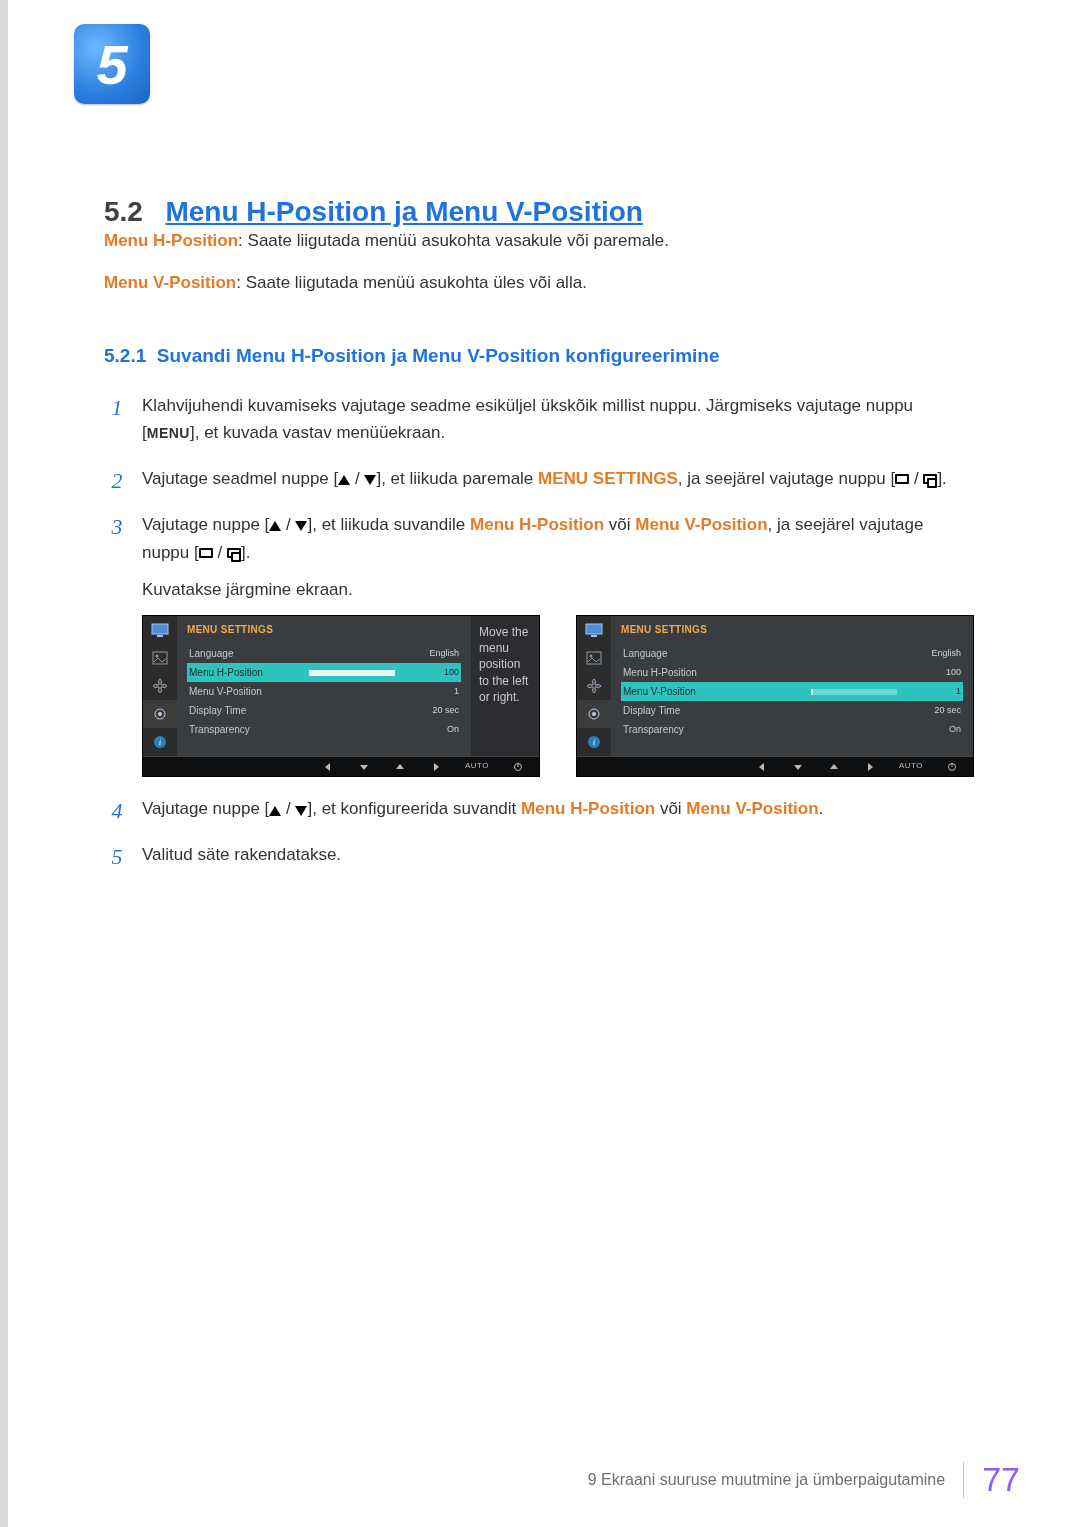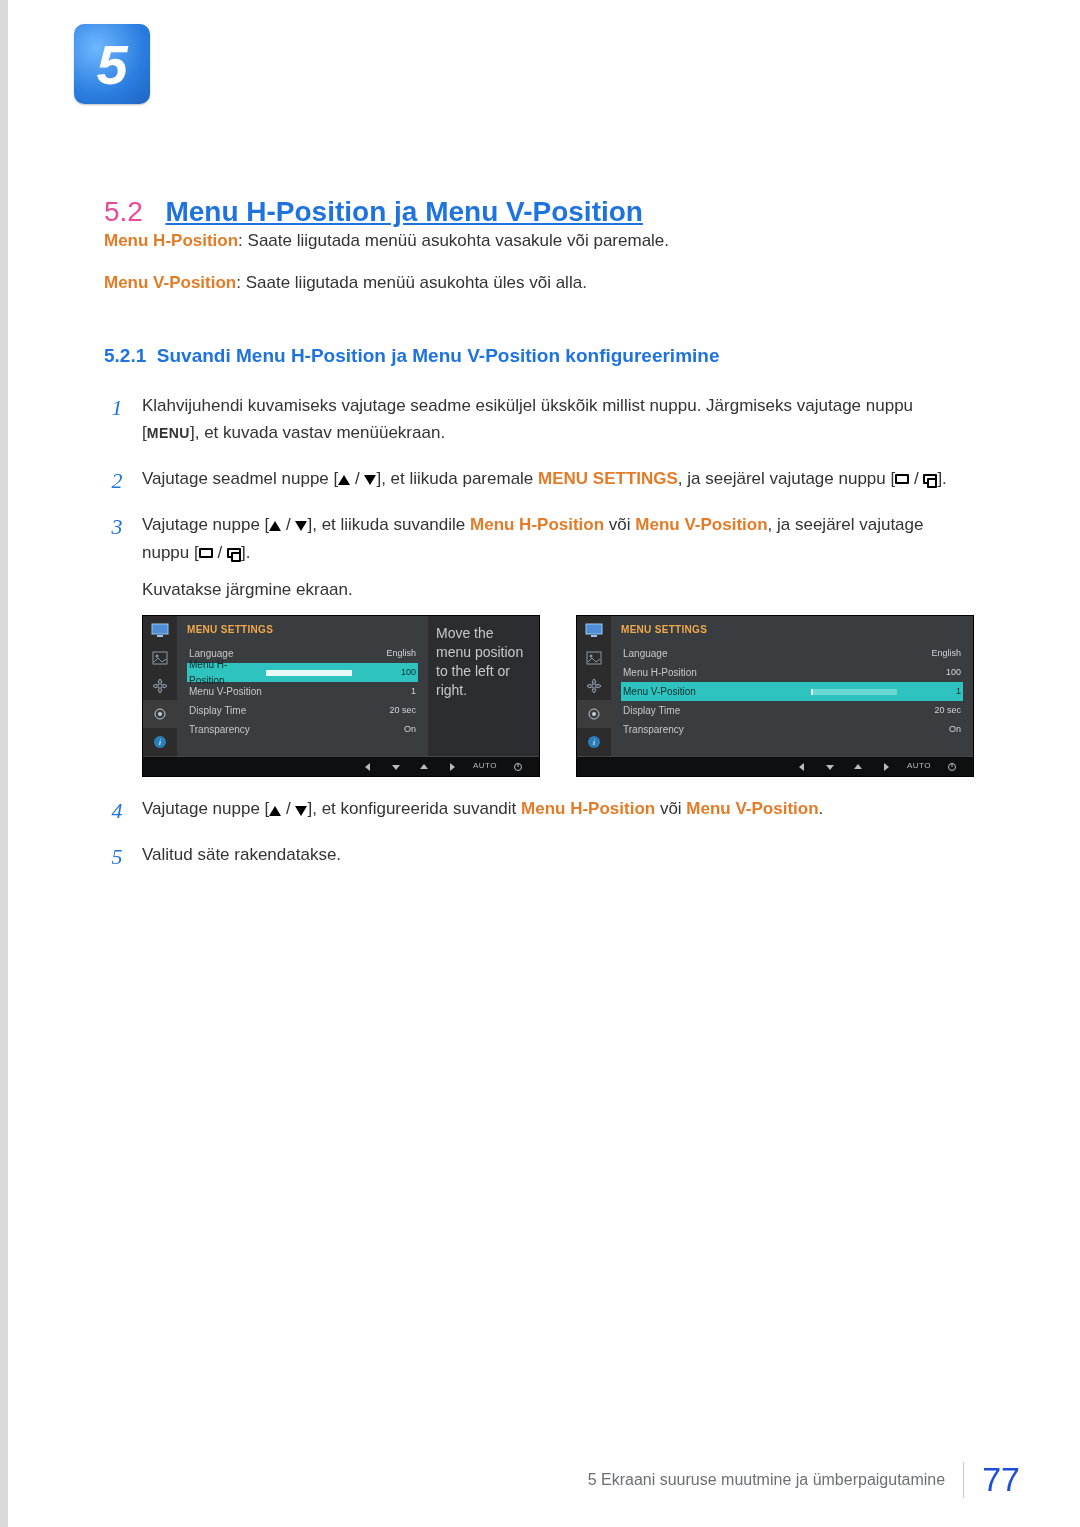"5.2" .sec-num { color: #ec4899 -> #404040; font-weight: 400 -> 700 }
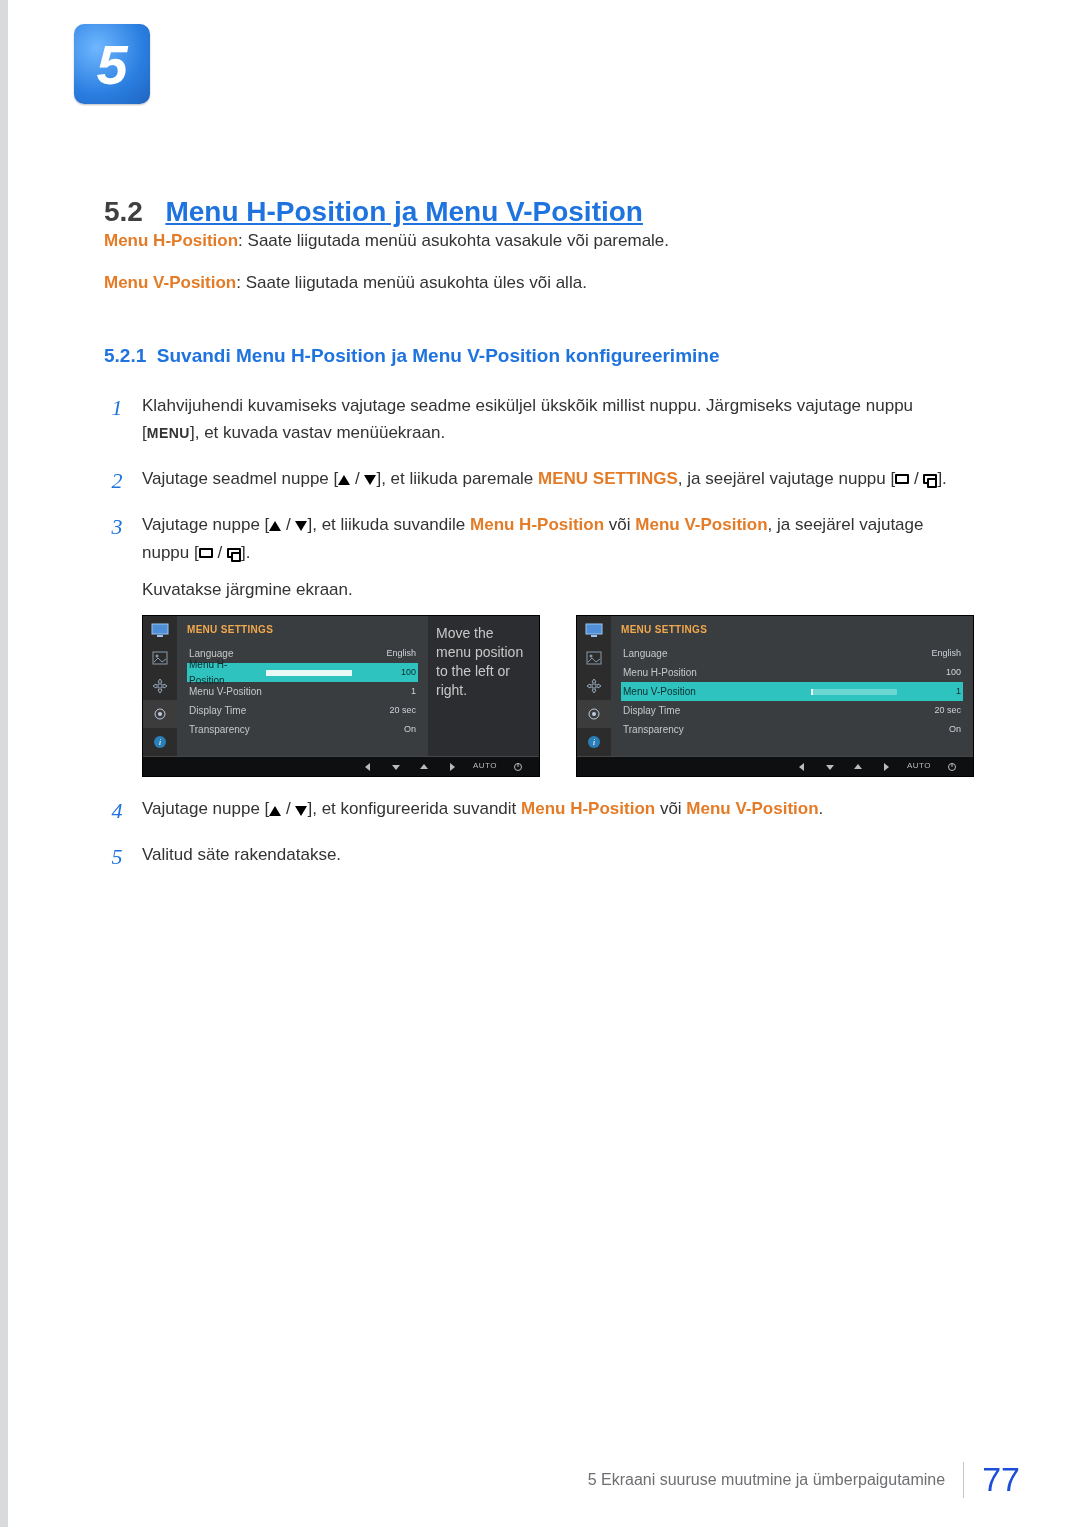"Move the menu position to" .osd-tip { font-size: 14px -> 12px; width: 111px -> 68px }
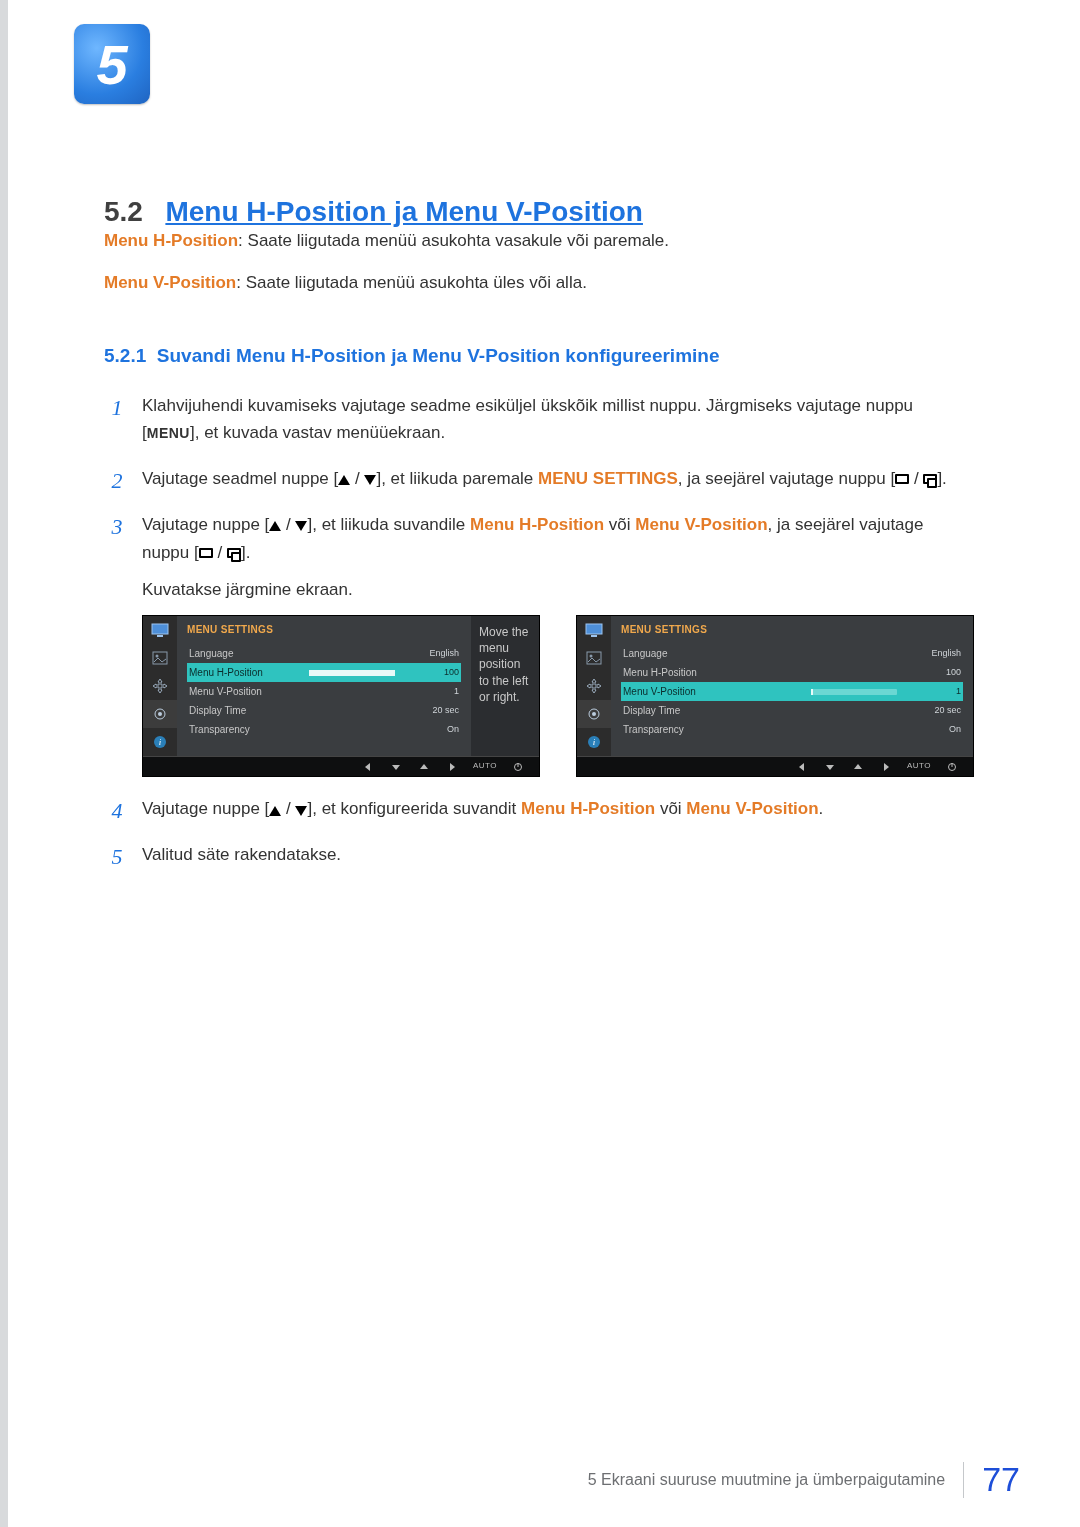"AUTO" .osd-bottom { gap: 14px -> 22px }
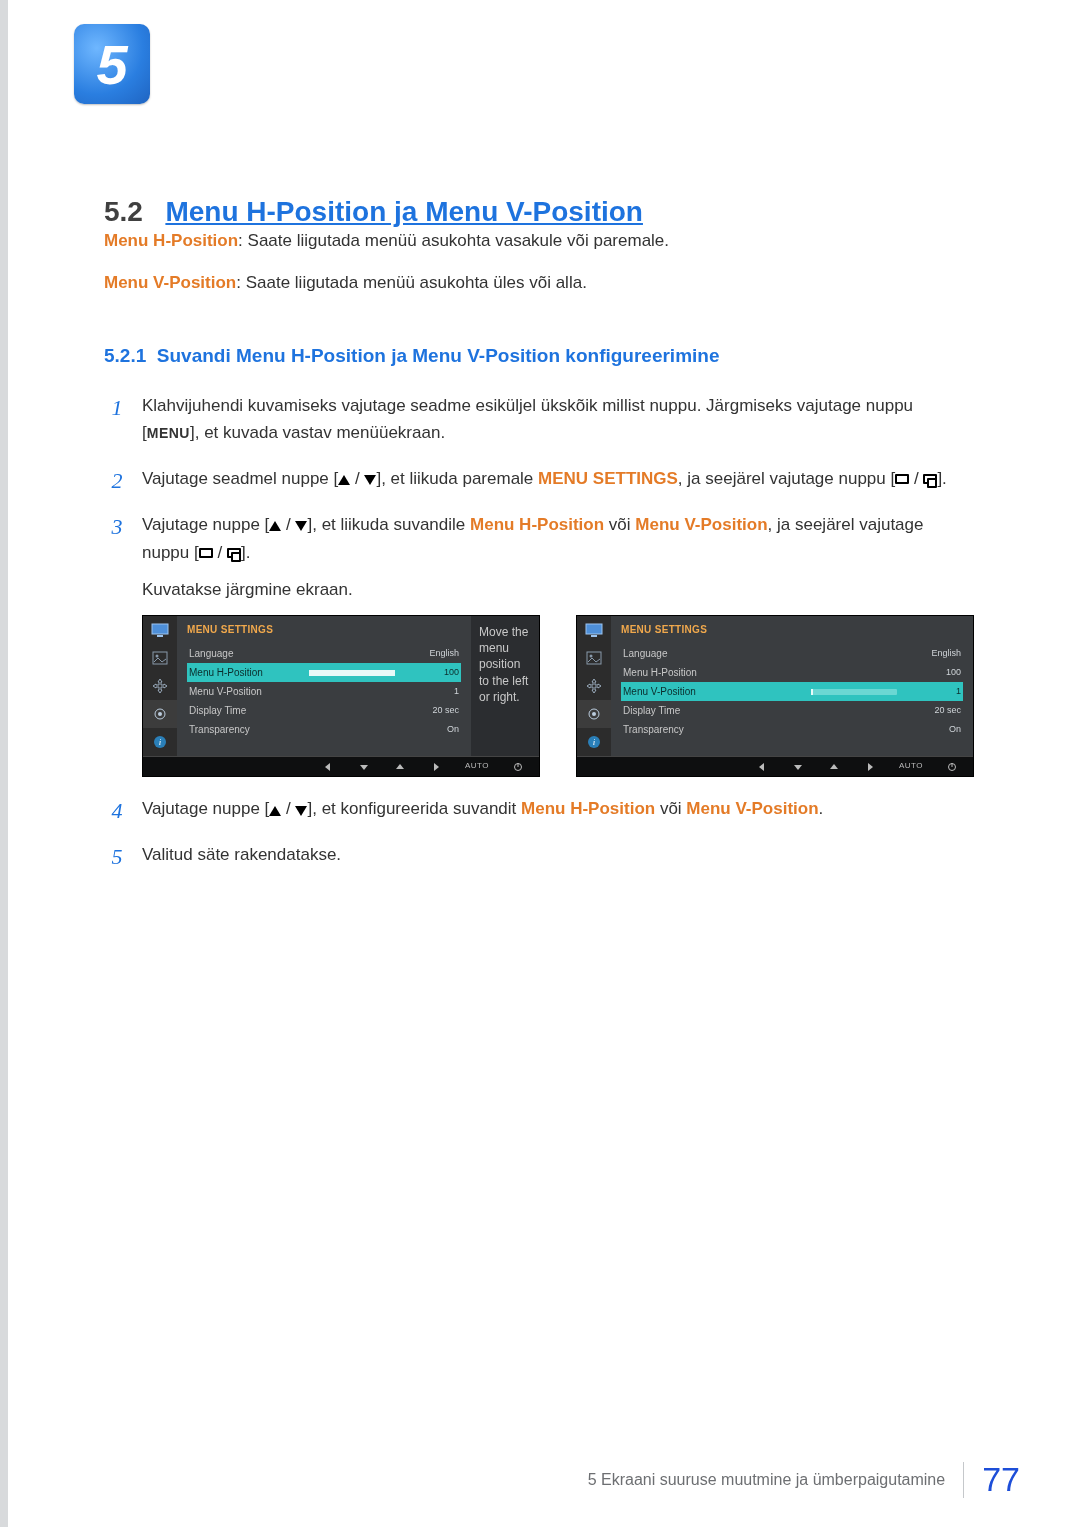"5 Ekraani suuruse muutmine ja" span.ftxt { text: 5 -> 9 }
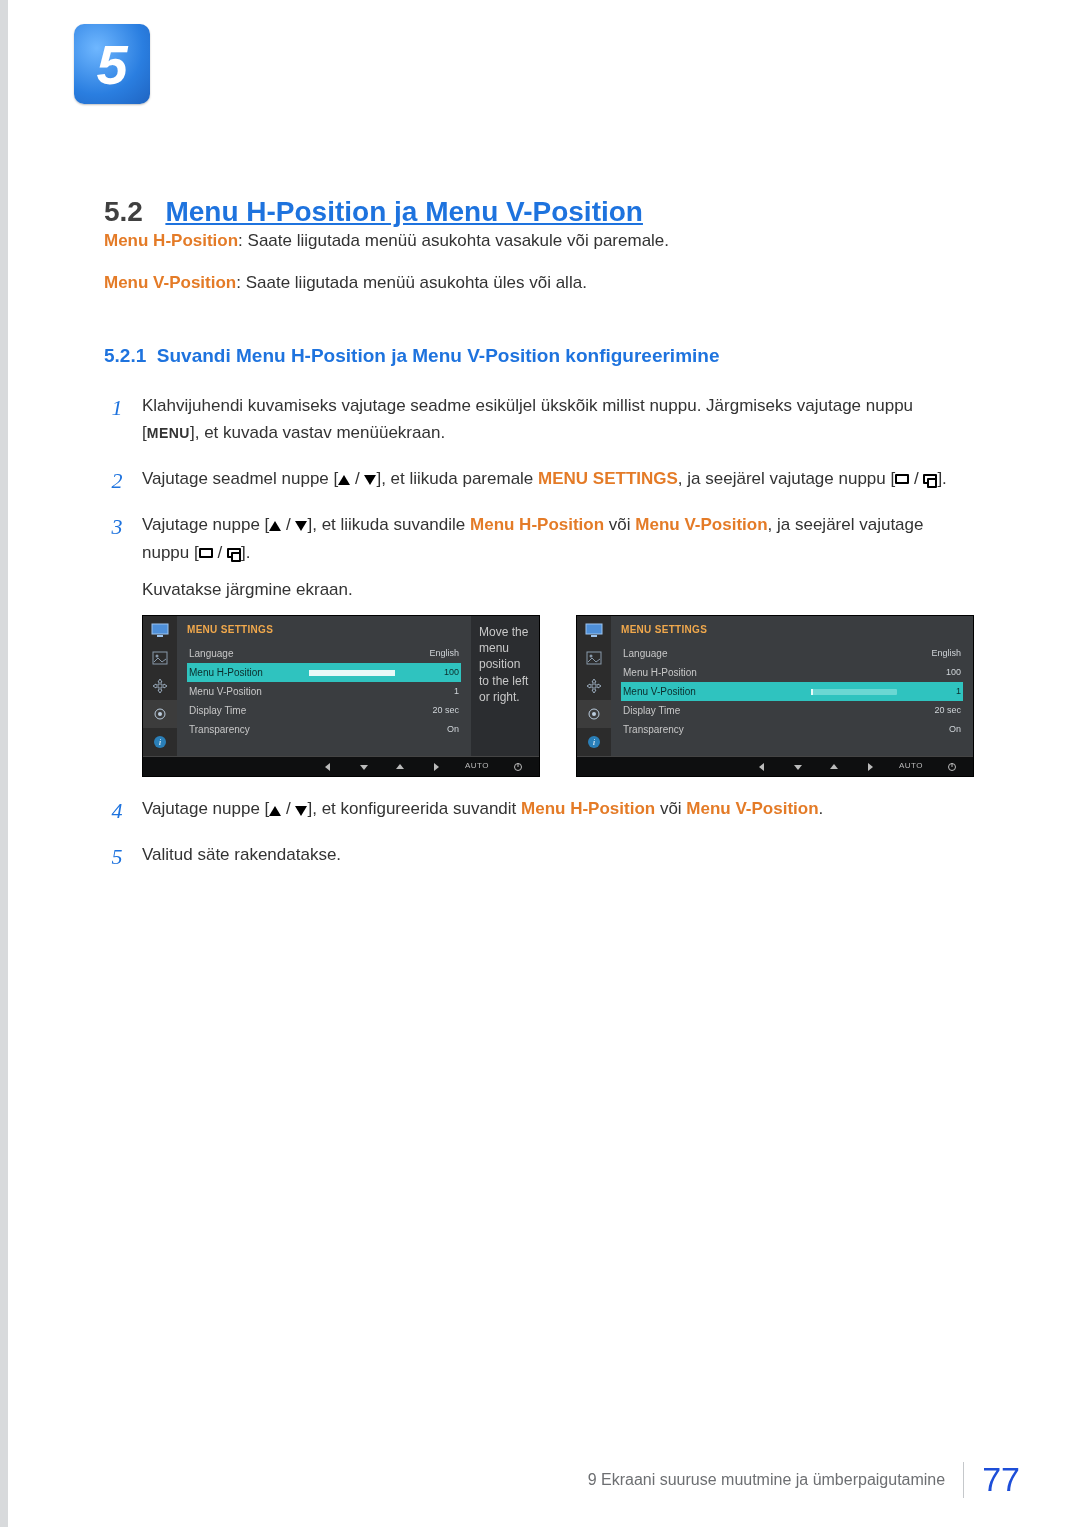"77" .footer .pnum { color: #1d4ed8 -> #8b5cf6 }
